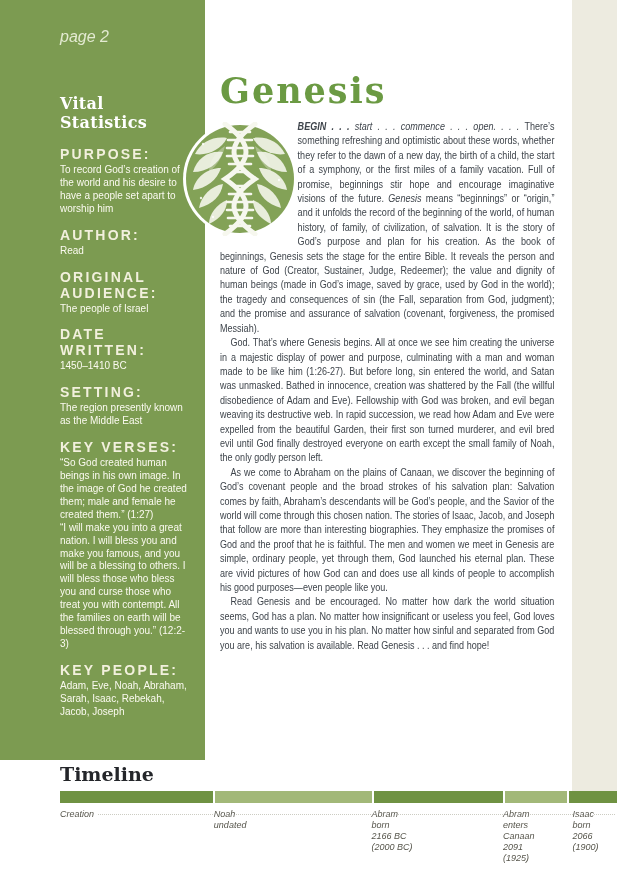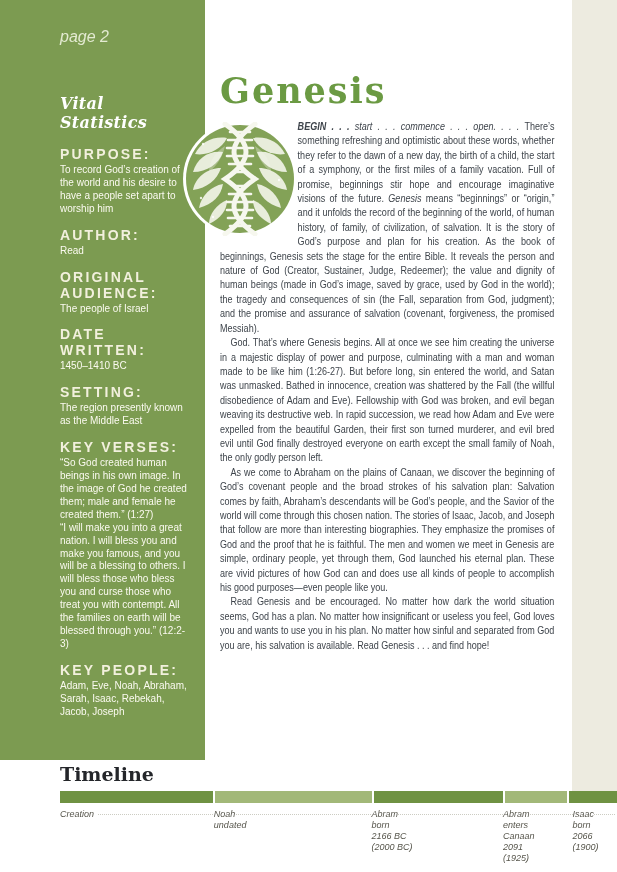"Vital Statistics" .sb-heading { font-style: italic -> none }
